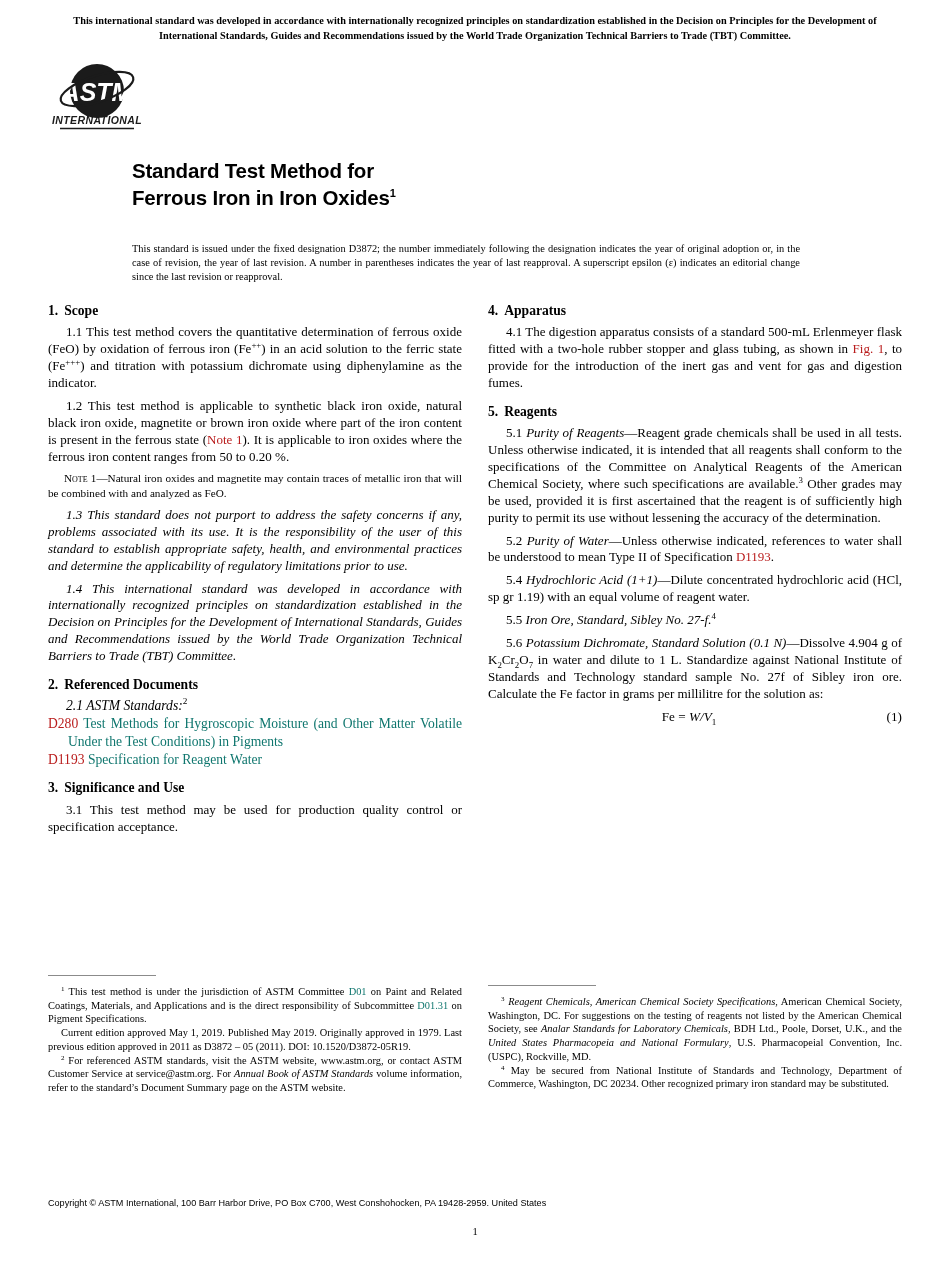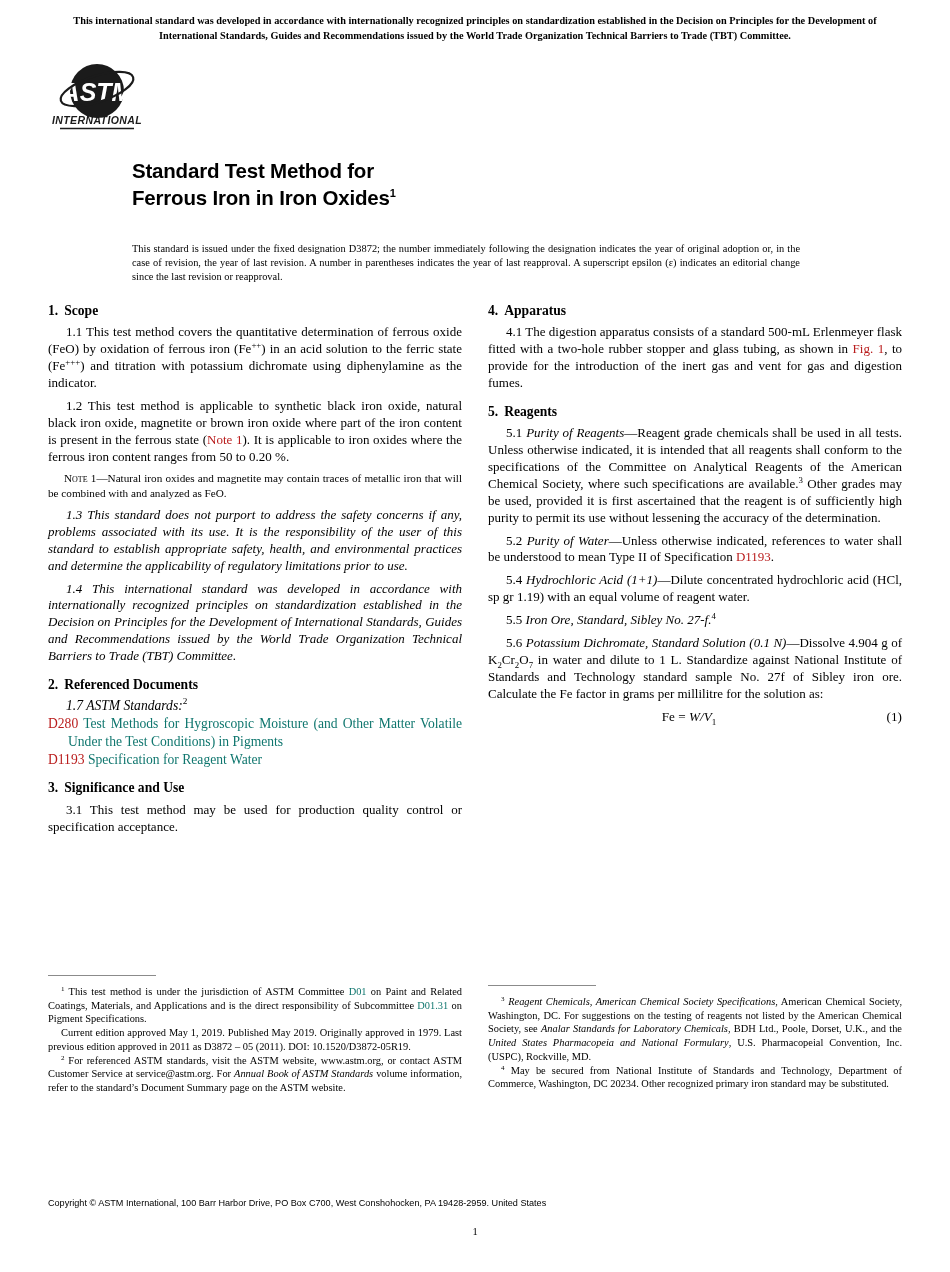"1.7" span { text: 1.7 -> 2.1 }
